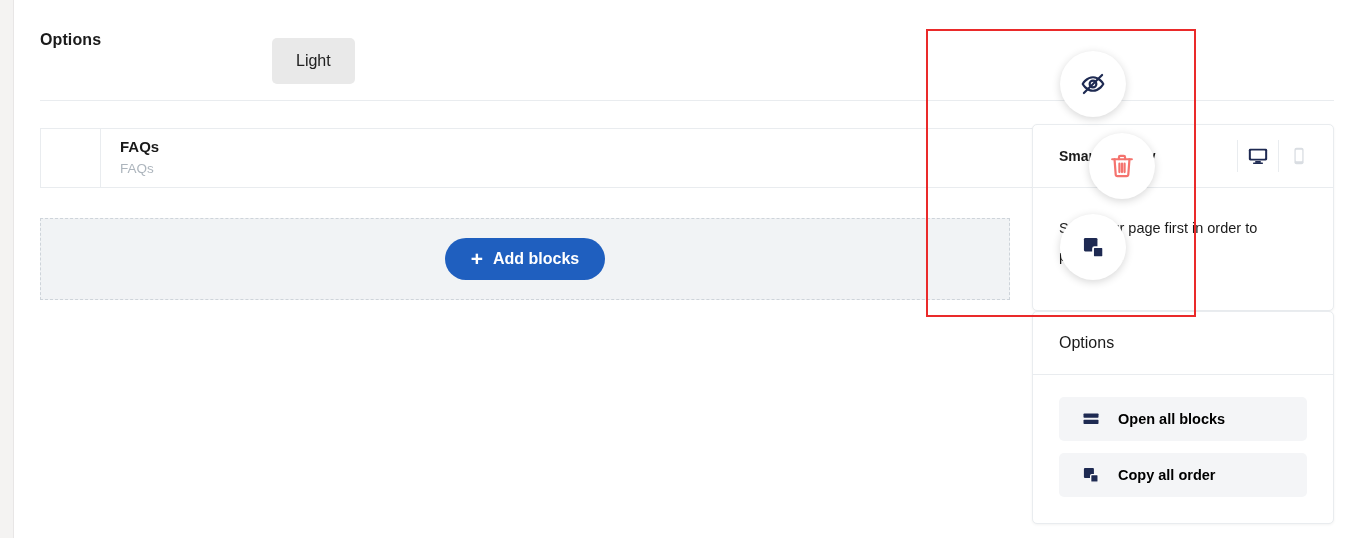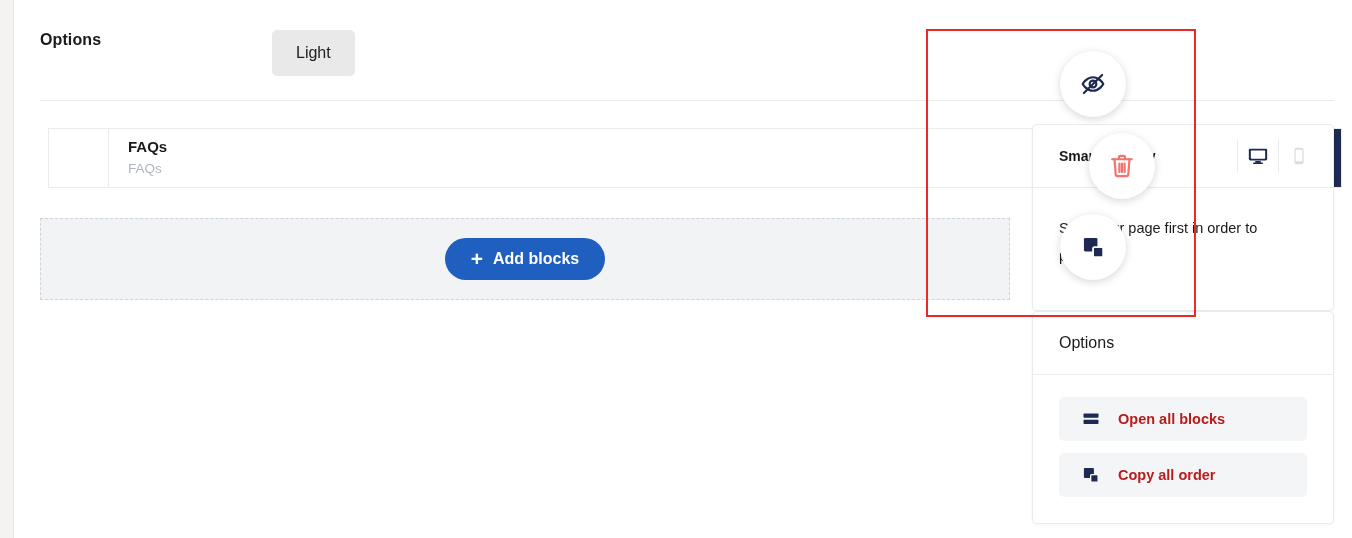"Light" .pill-group { top: 12px -> 20px }
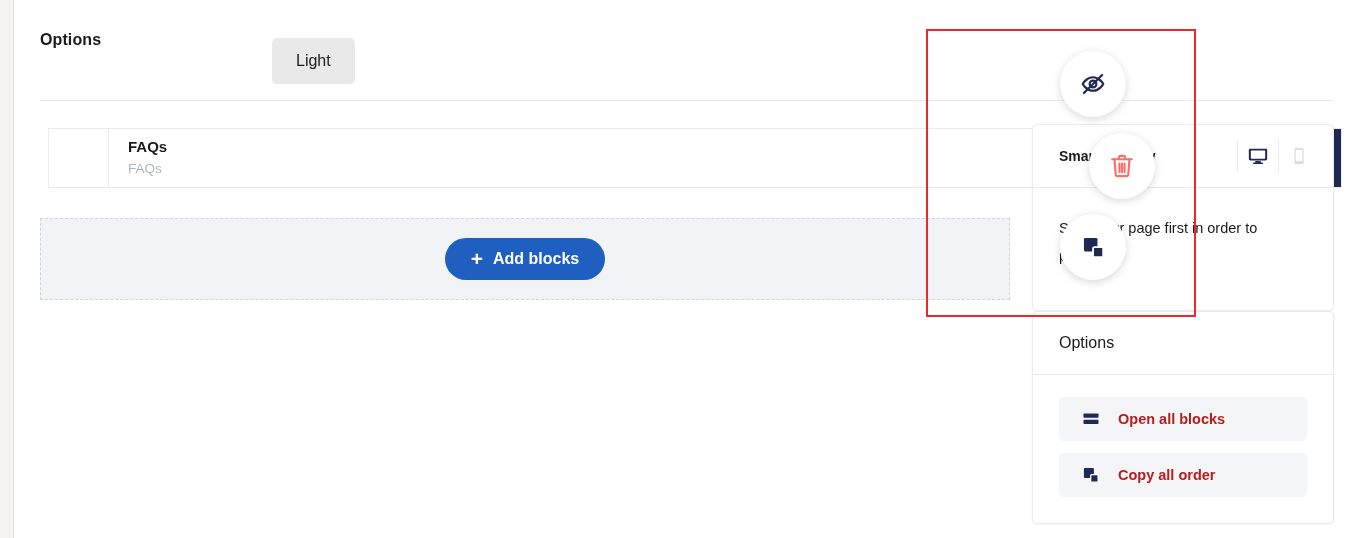"FAQs" .content-row { left: 48px -> 40px }
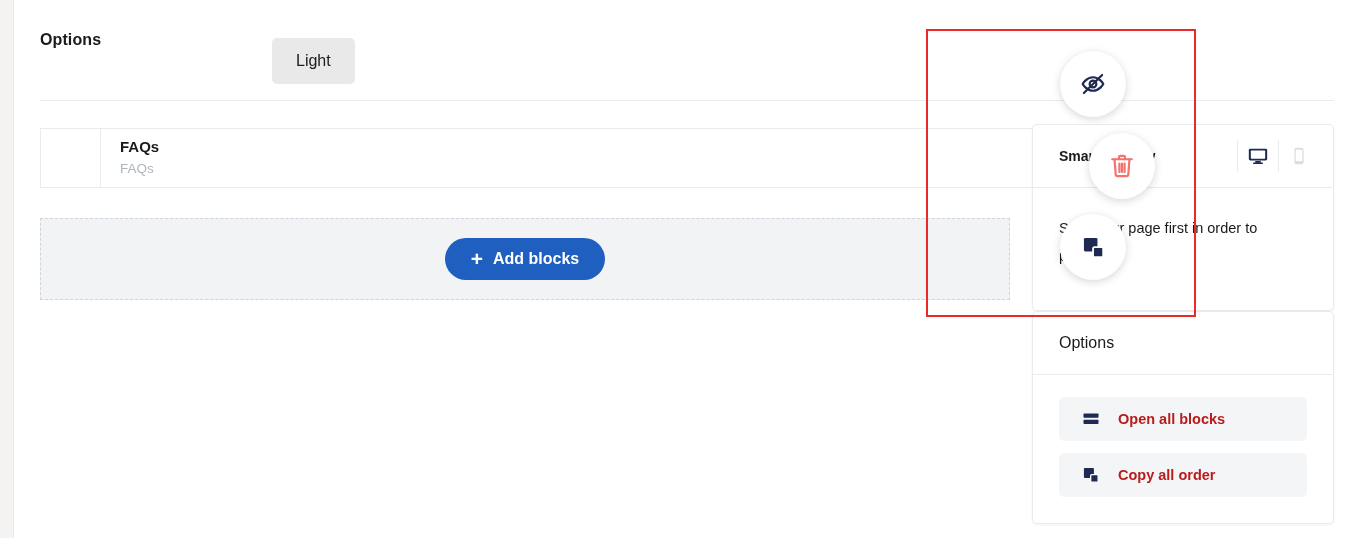"Open all blocks" .option-item-label { color: #b91c1c -> #000000 }
